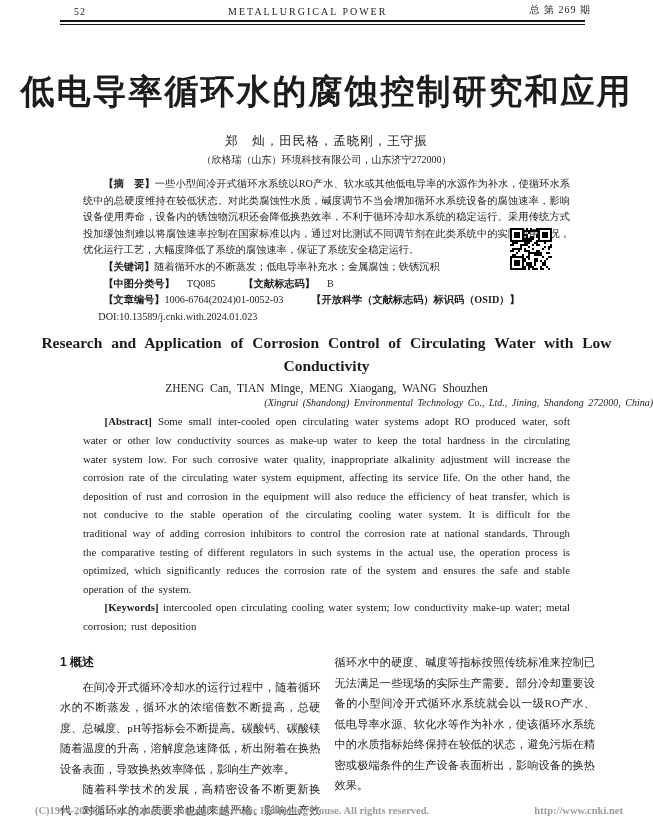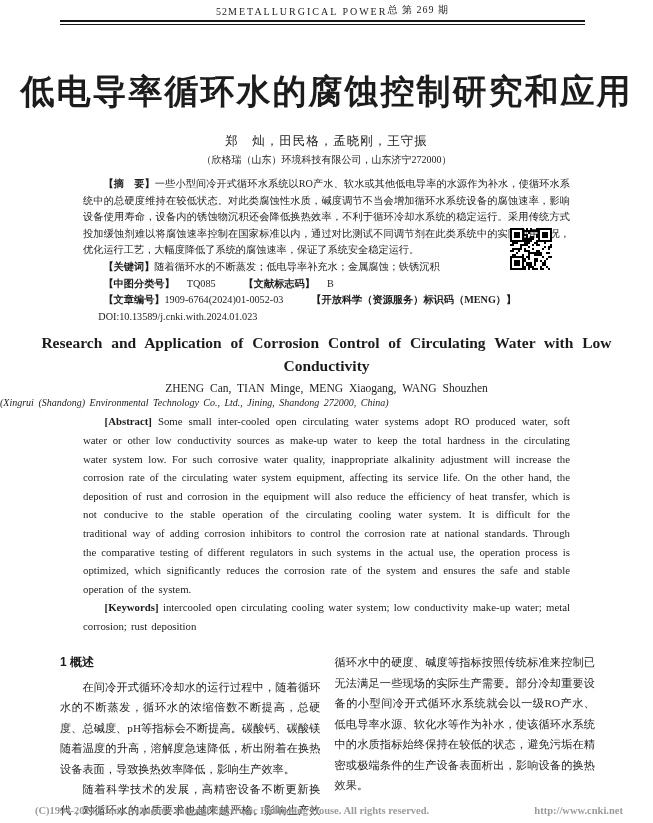"52" .running-head { justify-content: center -> space-between }
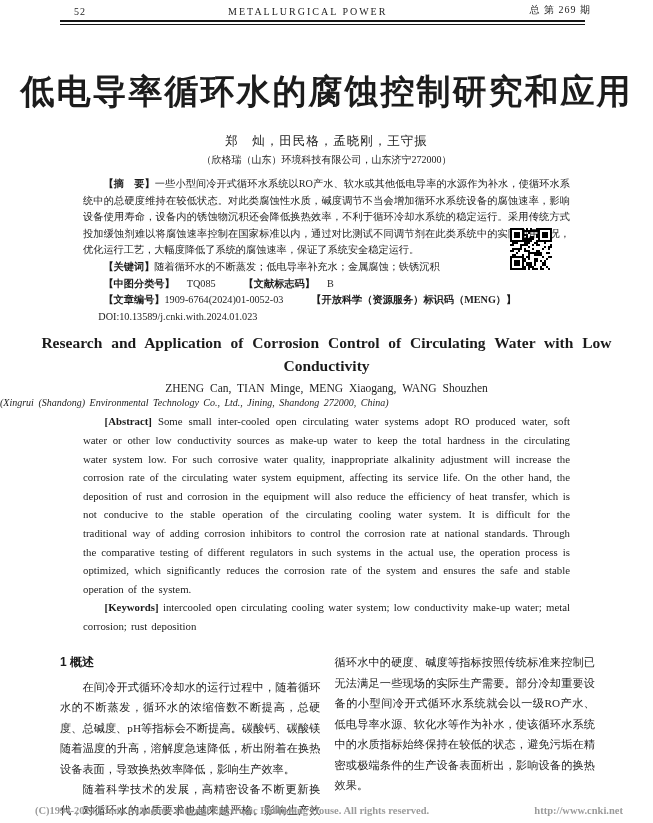"1909-6764(2024)01-0052-03" span { text: 1909-6764 -> 1006-6764 }
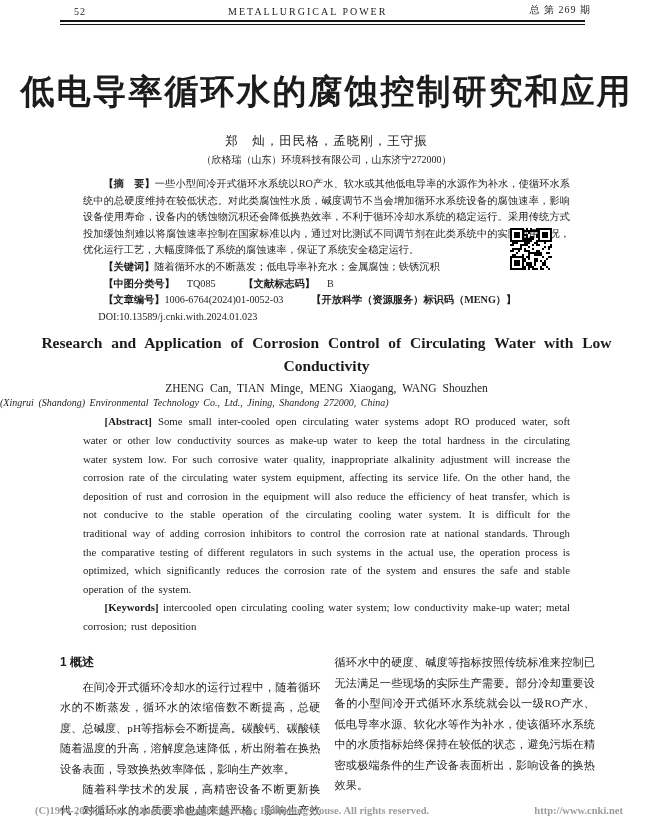"【开放科学（资源服务）标识码（MENG）】" b.lbl { text: 资源服务）标识码（MENG -> 文献标志码）标识码（OSID }
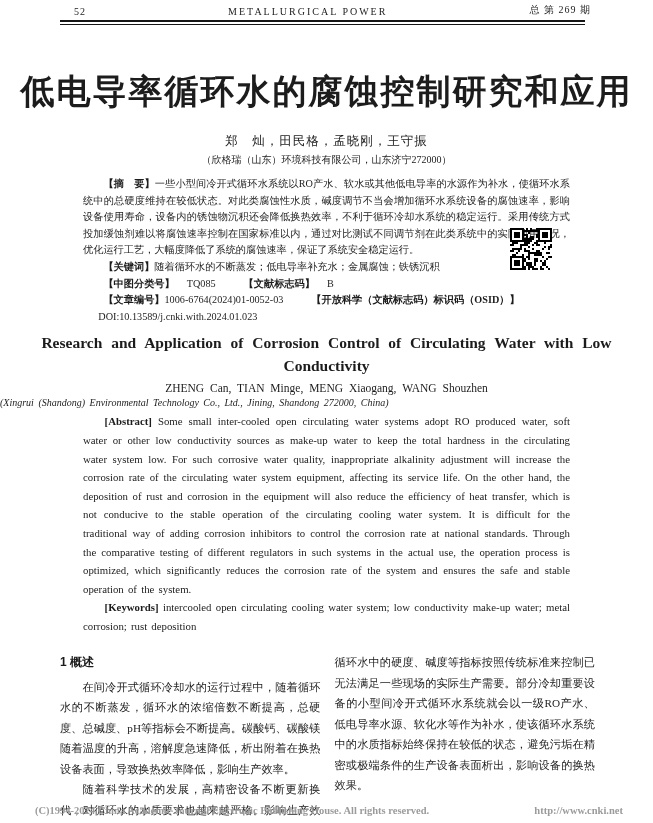"(Xingrui (Shandong) Environmental" .affil-en { text-align: left -> right }
